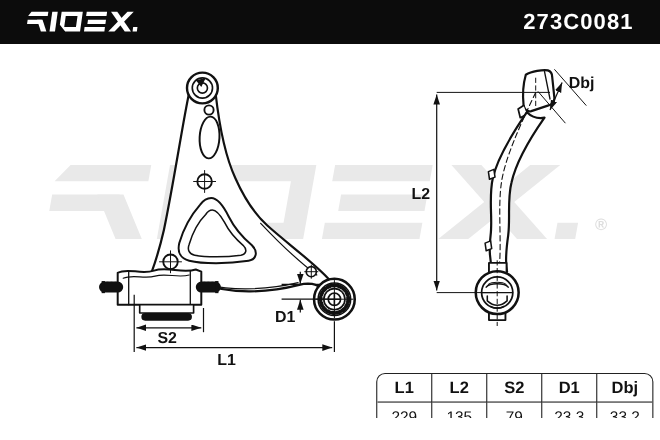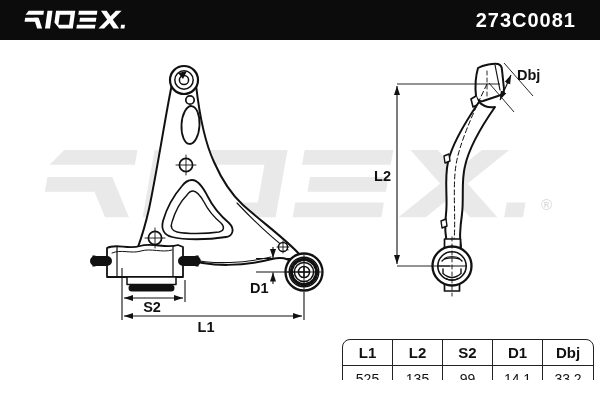"525" div.cell { text: 525 -> 229 }
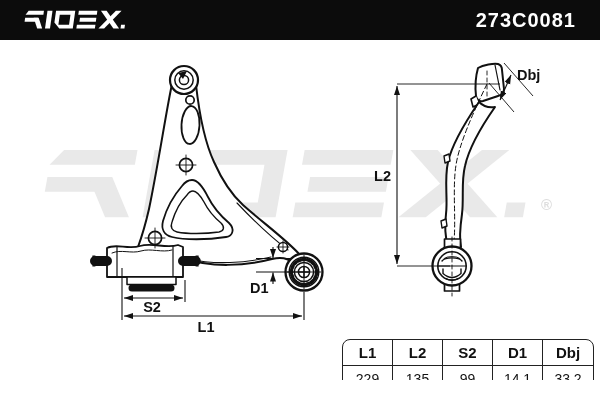"99" div.cell { text: 99 -> 79 }
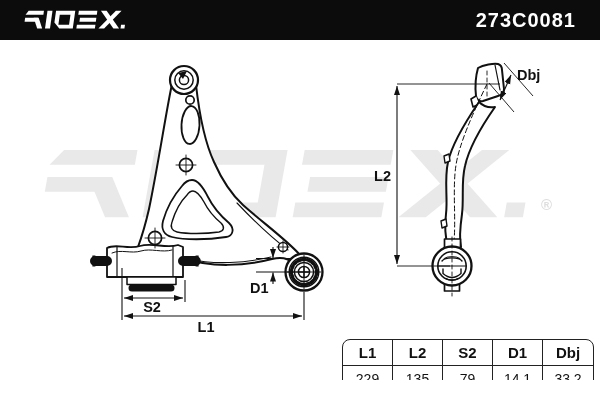"14,1" div.cell { text: 14,1 -> 23,3 }
